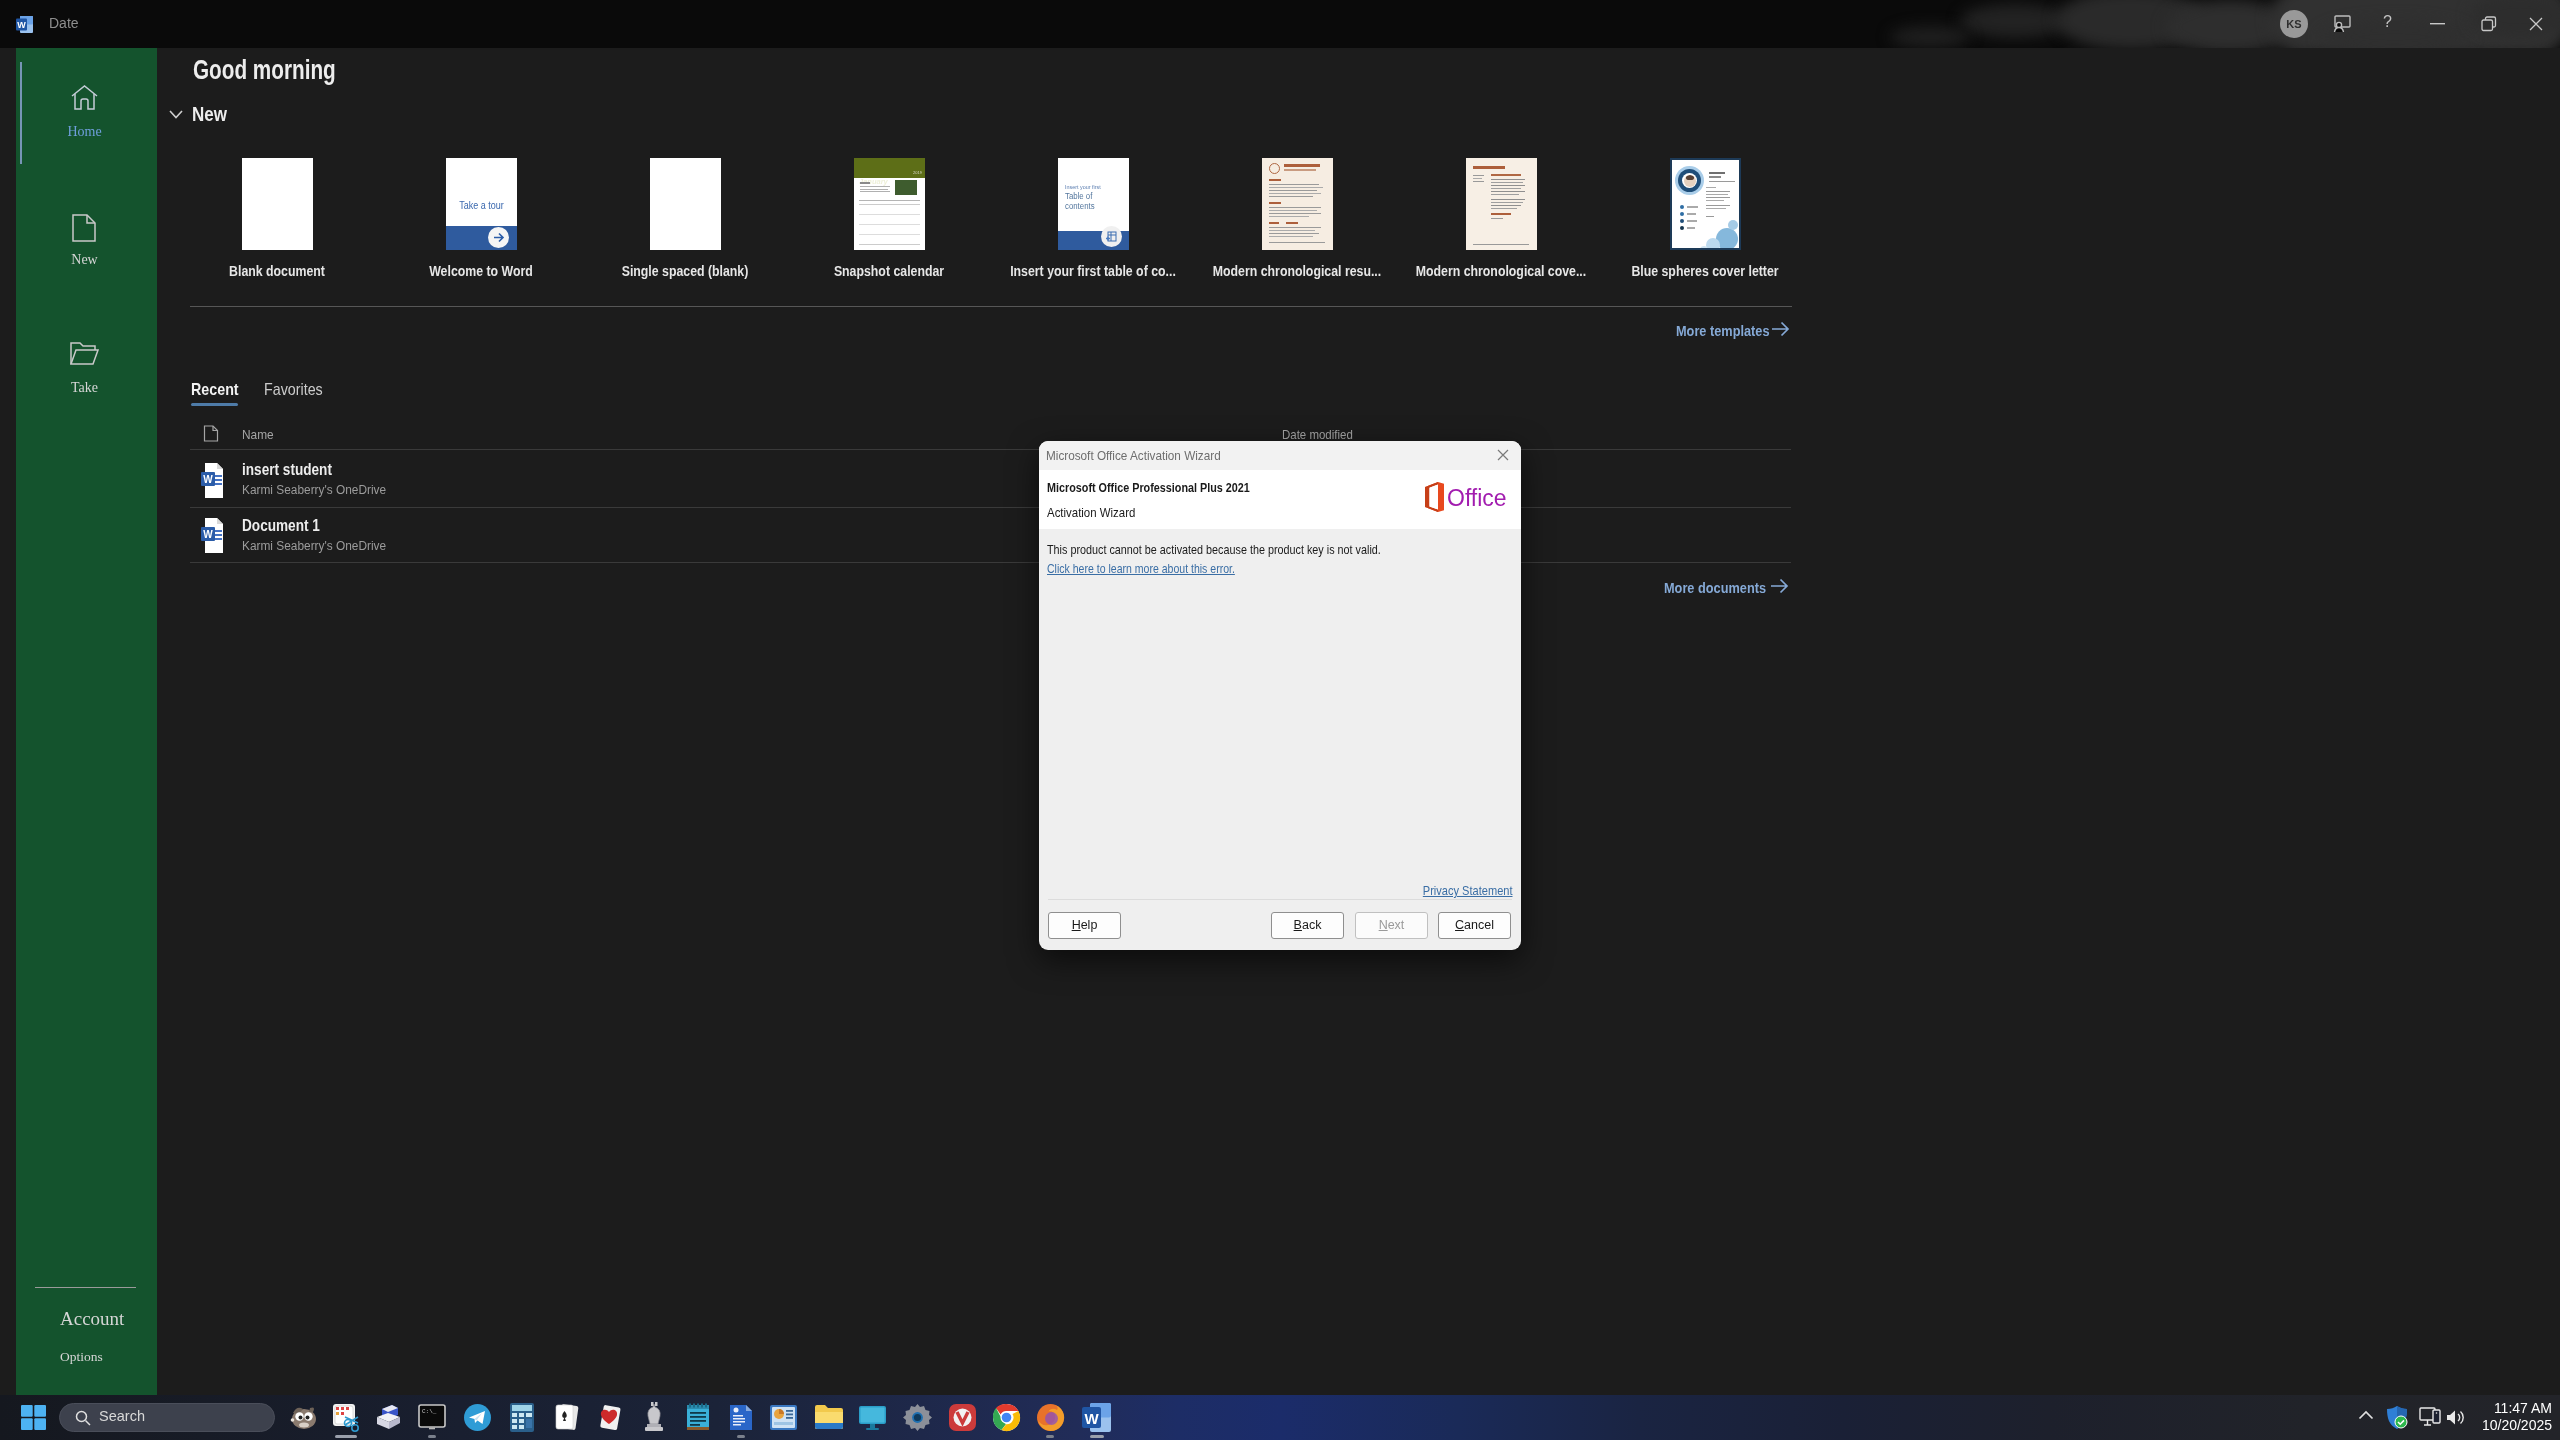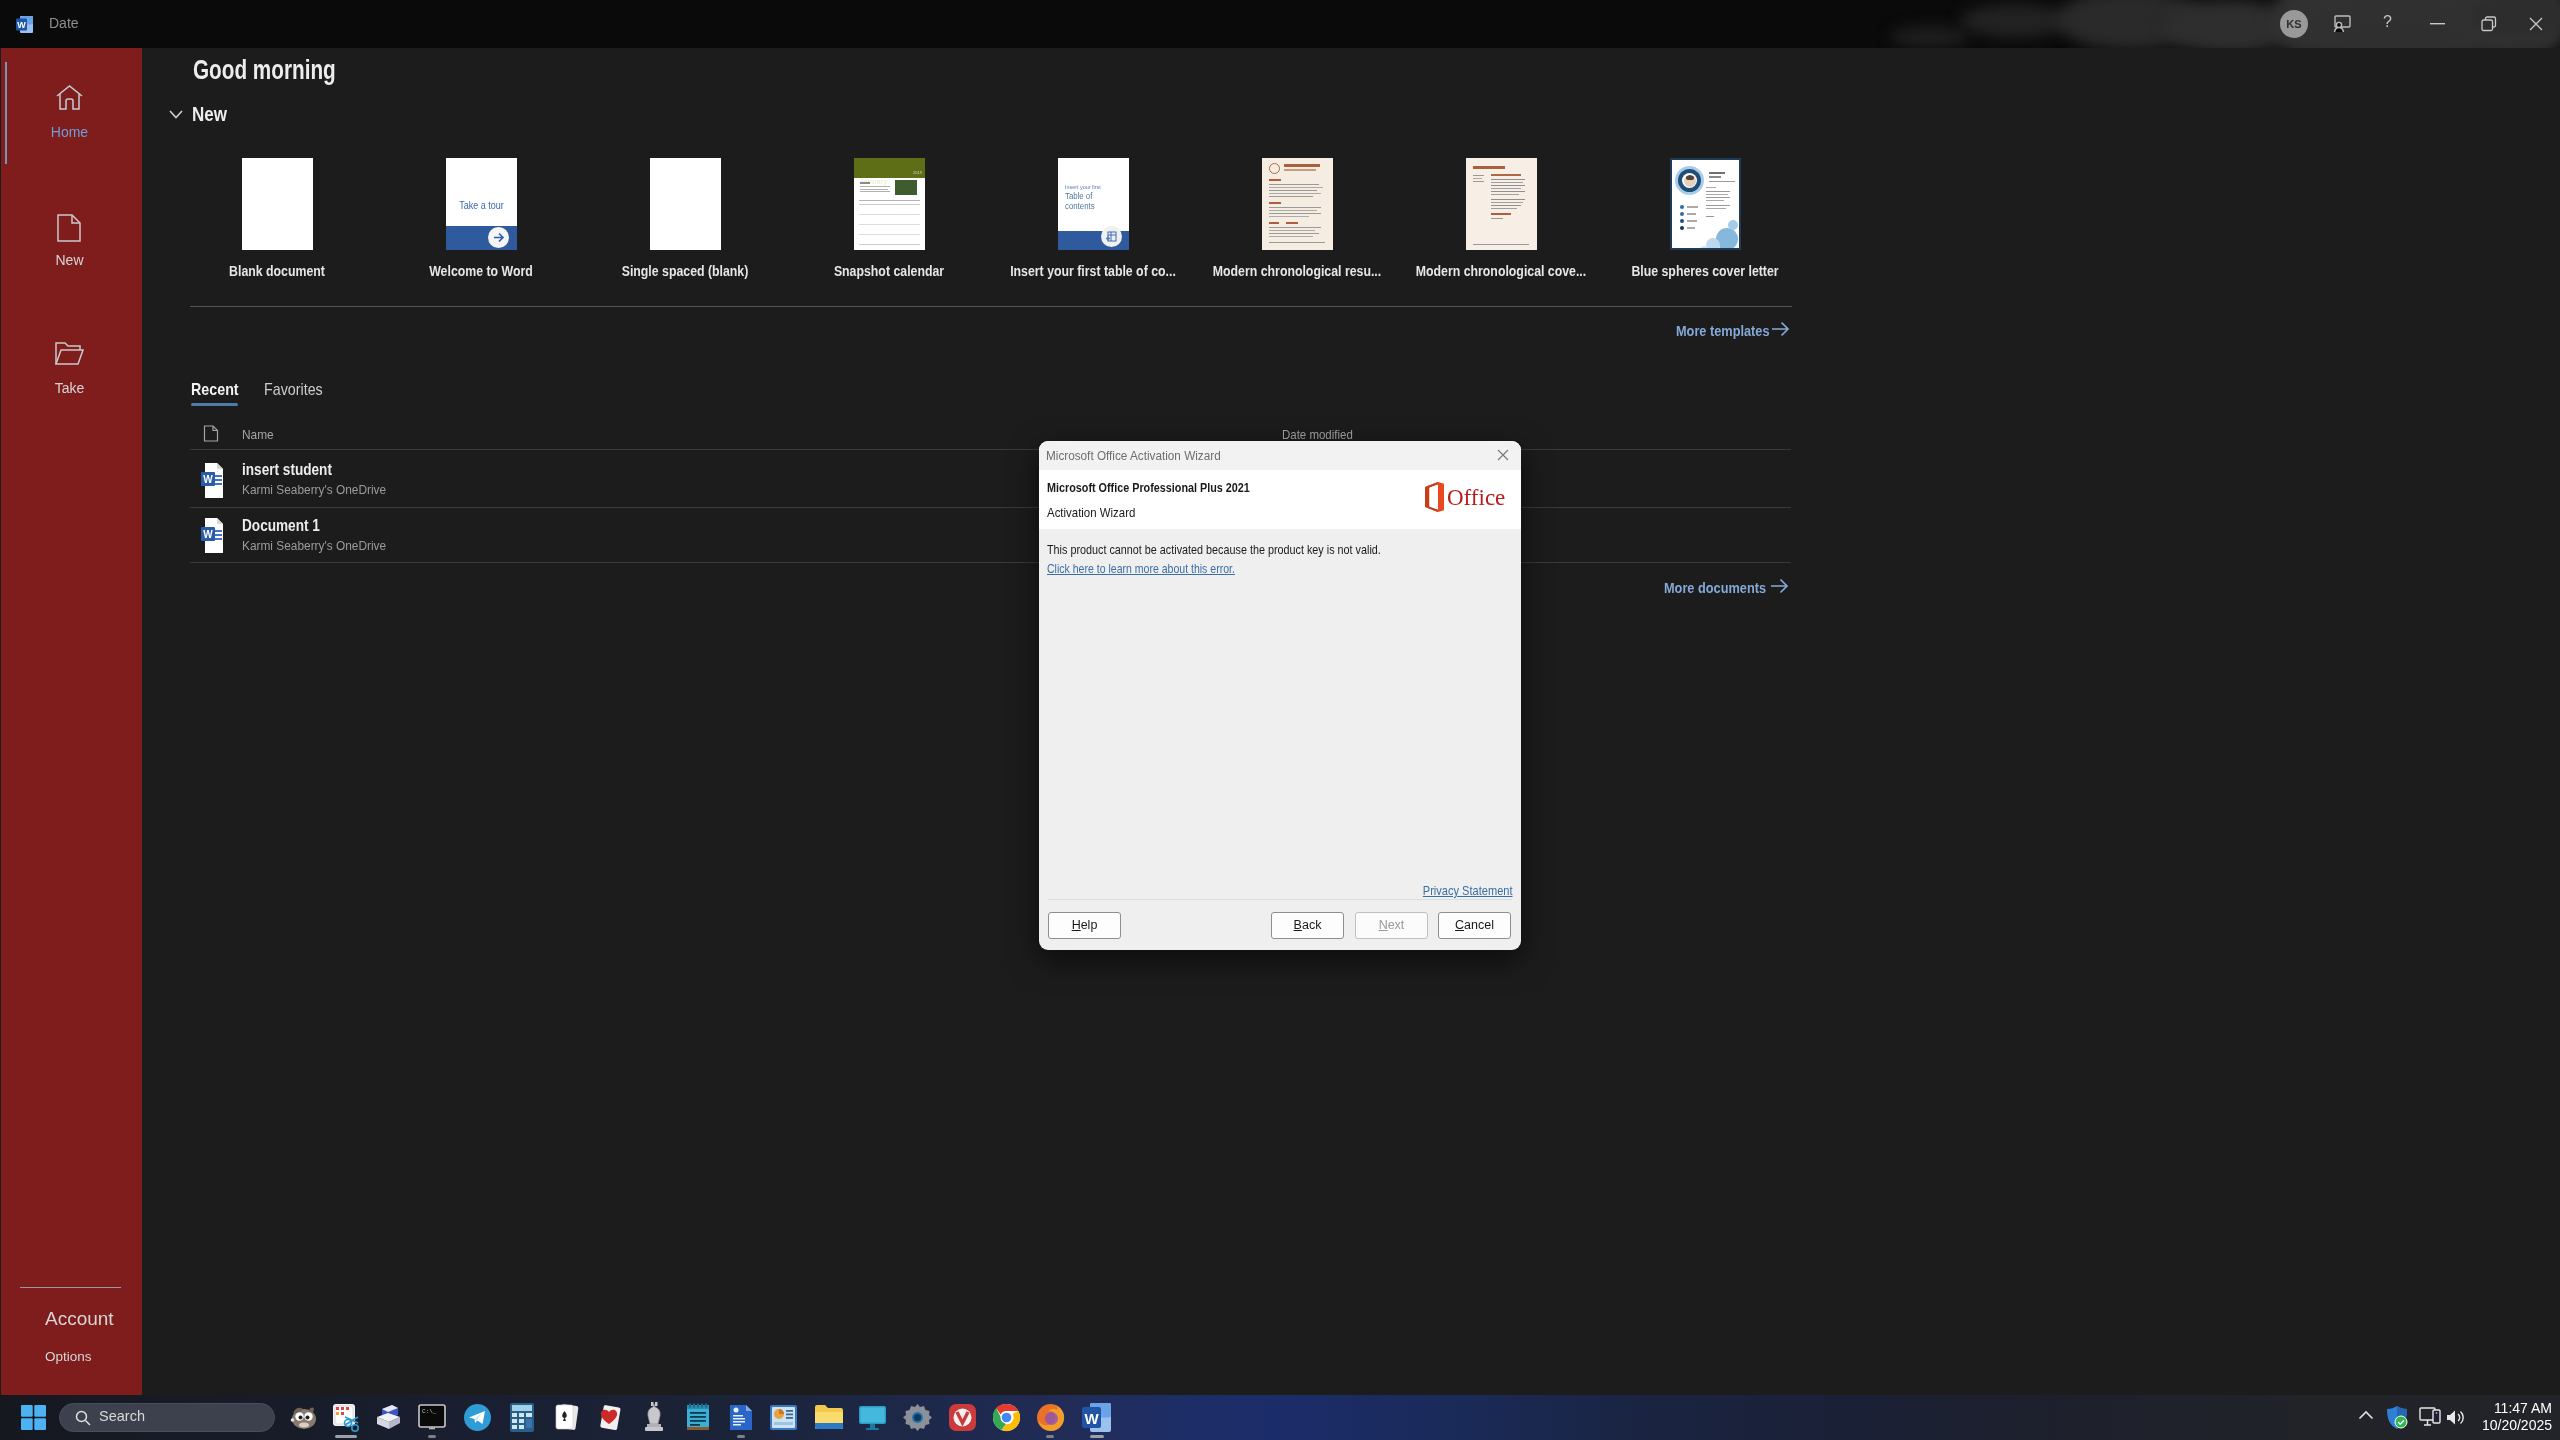"Home" #sidebar { background: #7f1d1d -> #14532d; font-family: none -> Liberation Serif, serif; left: 1px -> 16px }
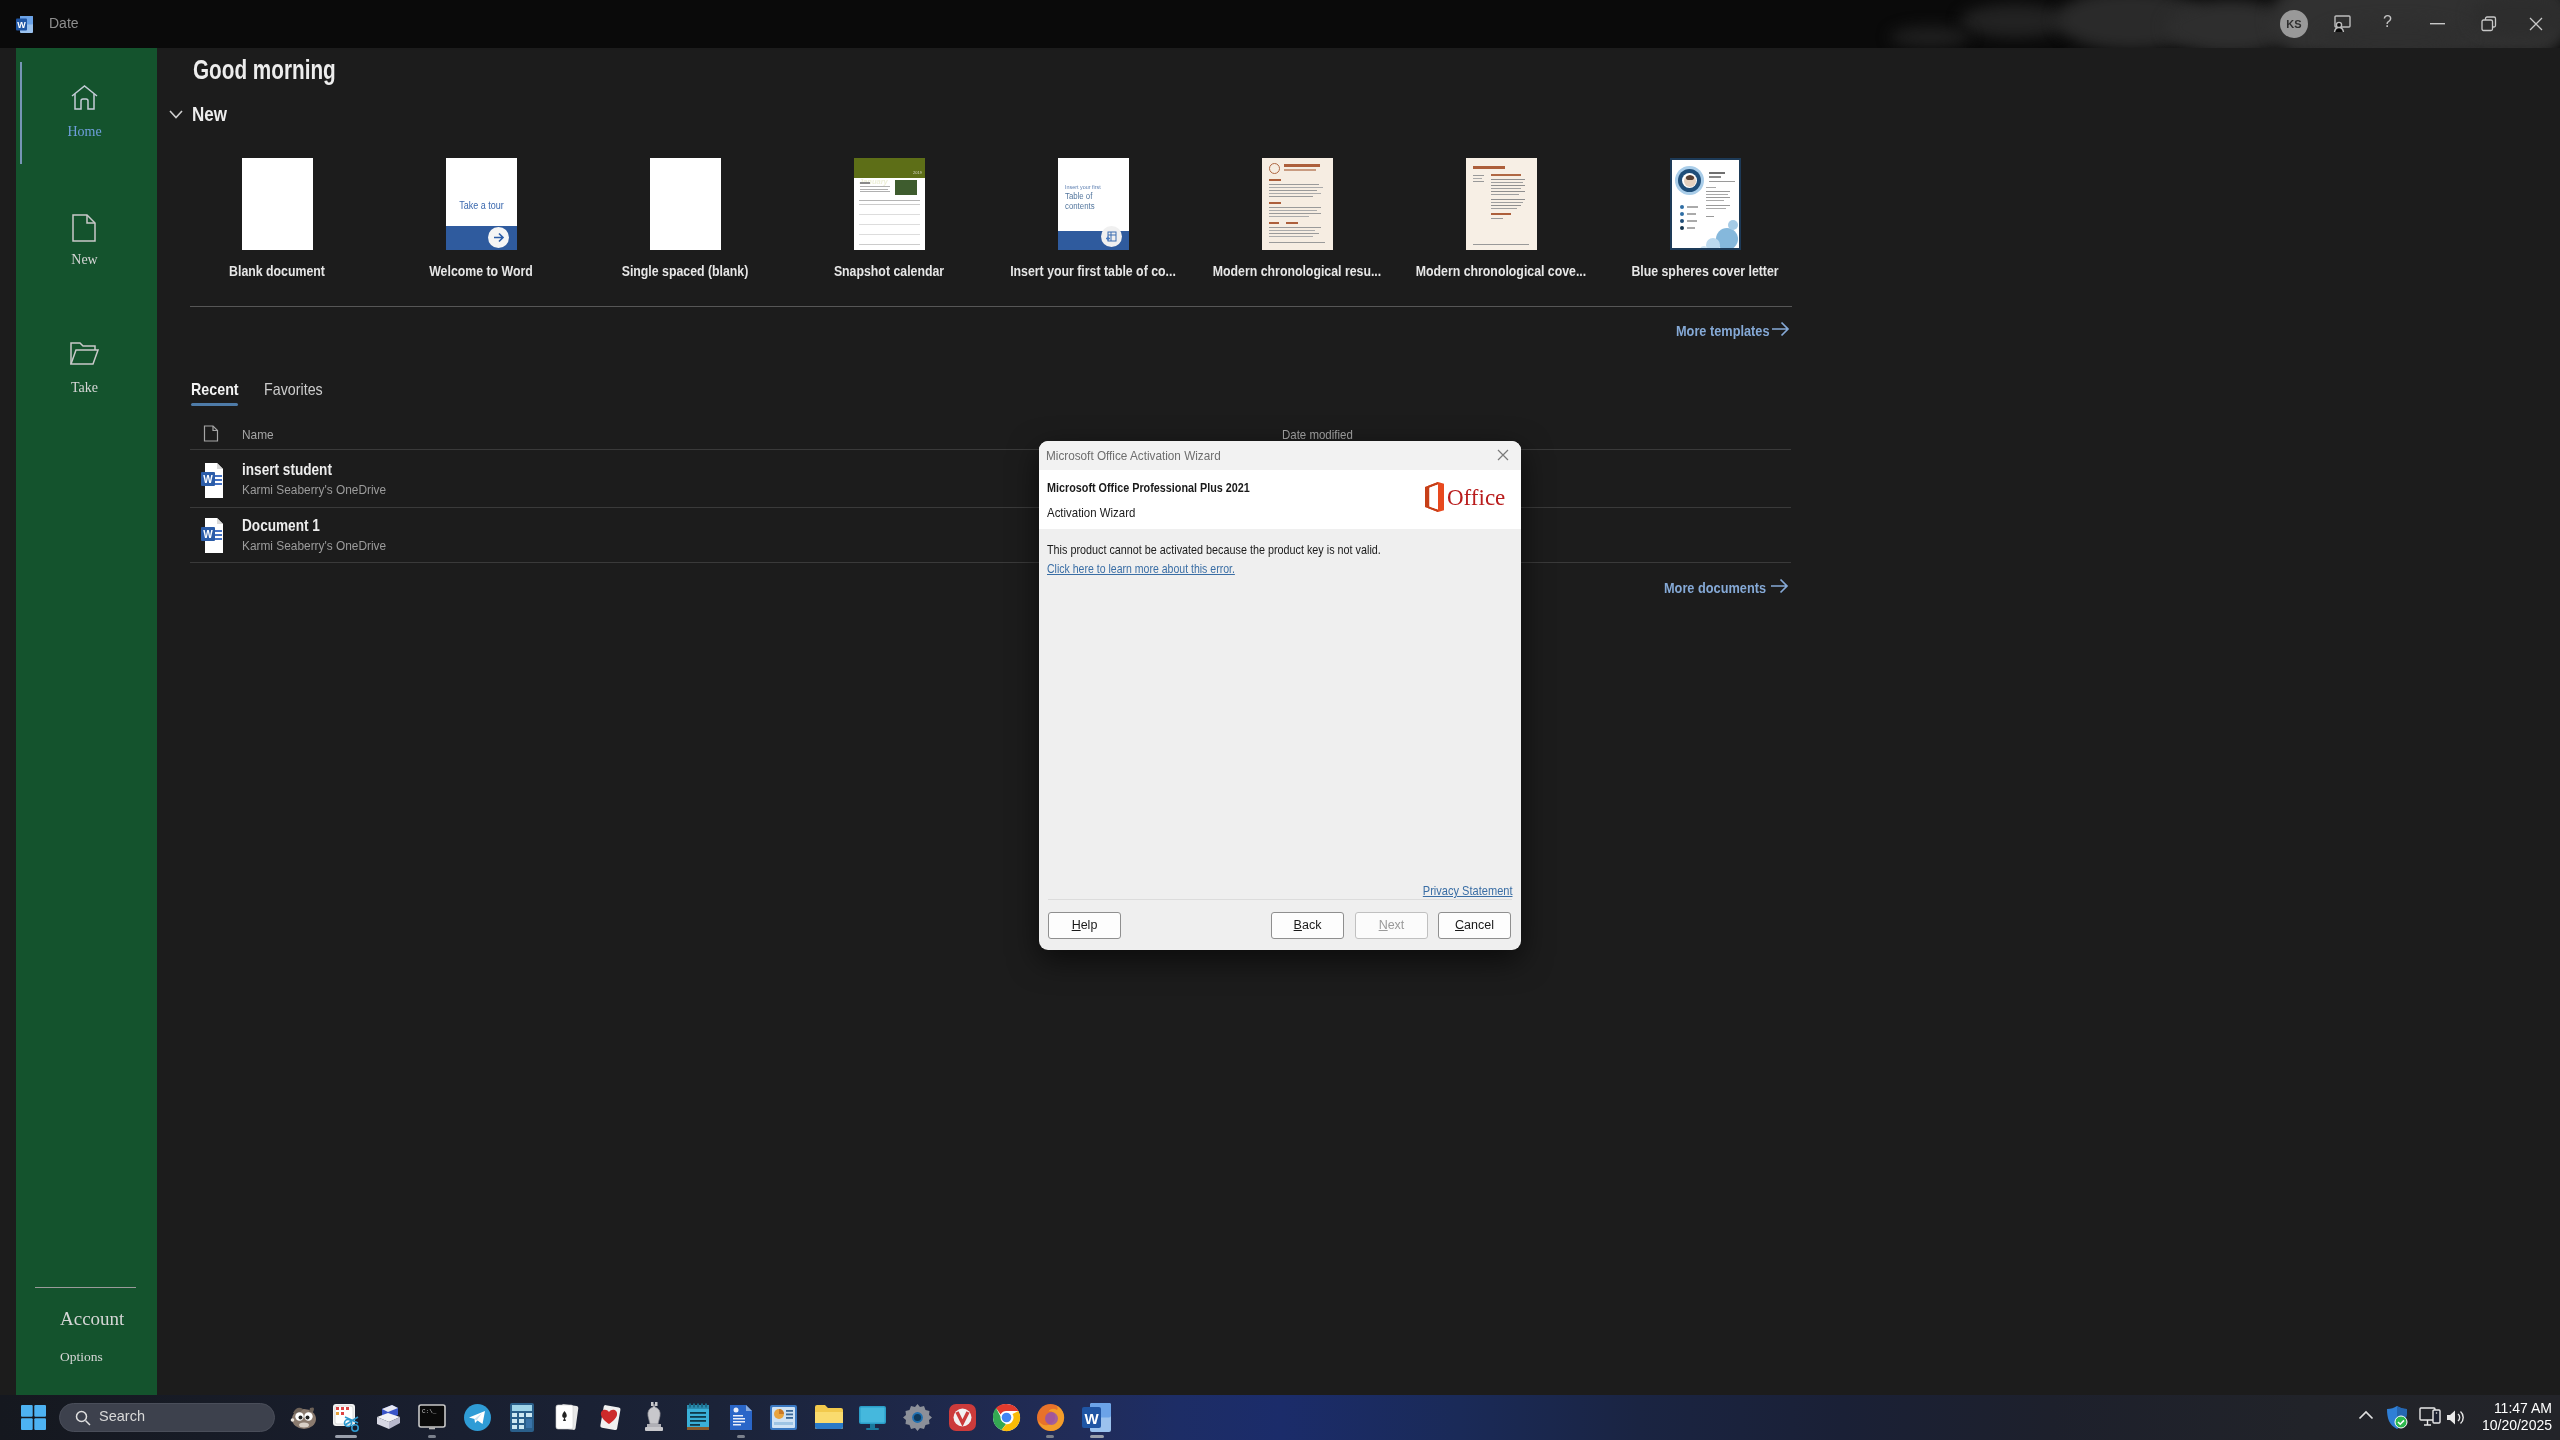"Office" div.abs { color: #b91c1c -> #a21caf; font-family: Liberation Serif, serif -> none }
